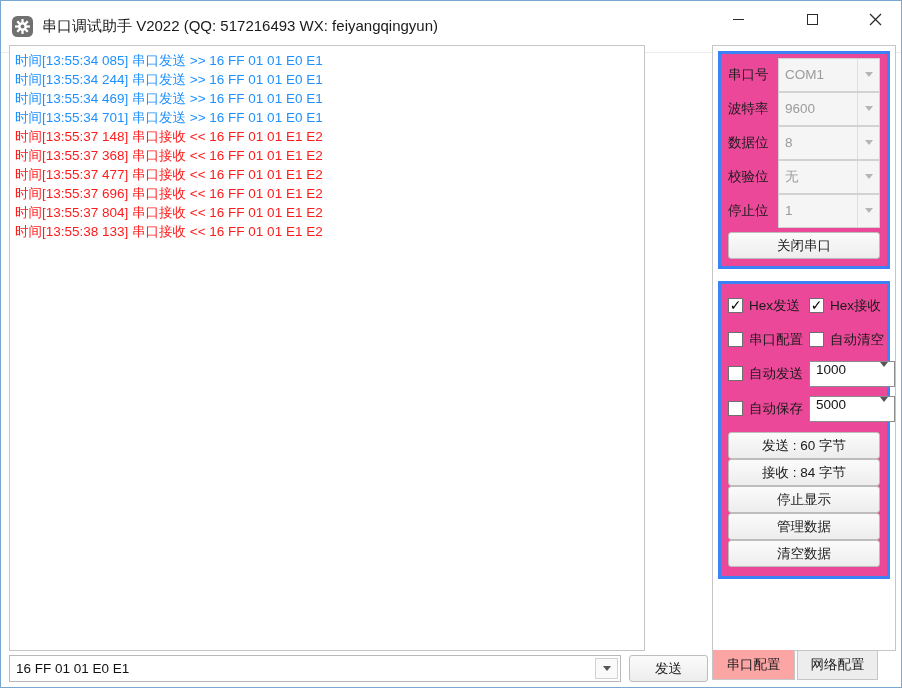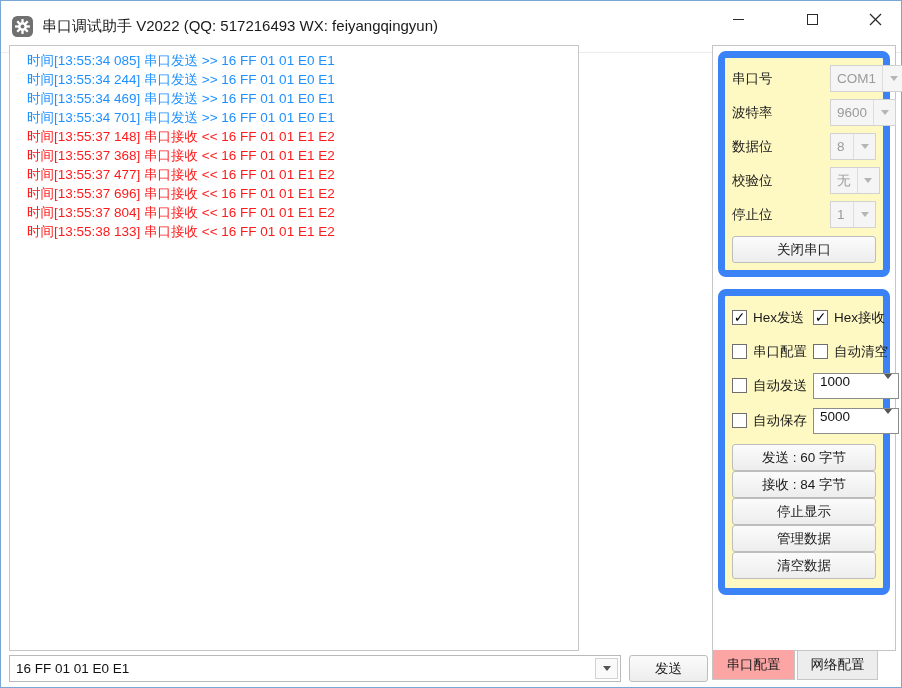"时间[13:55:34 085] 串口发送 >> 16" .log { padding: 5px 17px -> 5px 5px; width: 570px -> 636px }
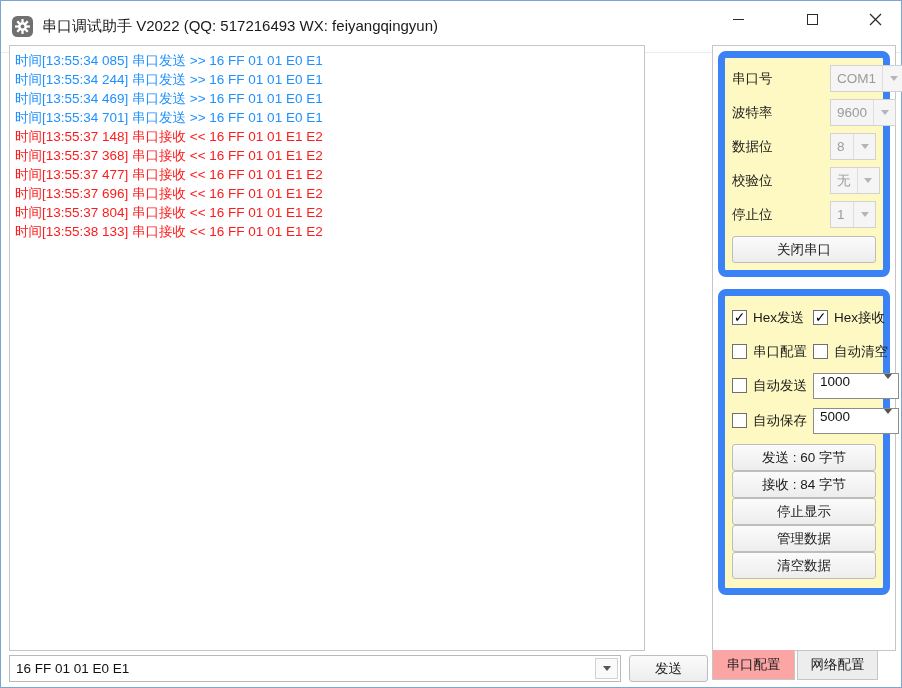"串口号" .groupbox { background: #fef9c3 -> #ec4899; border: 7px solid #3b82f6 -> 3px solid #3b82f6; border-radius: 8px -> 0 }
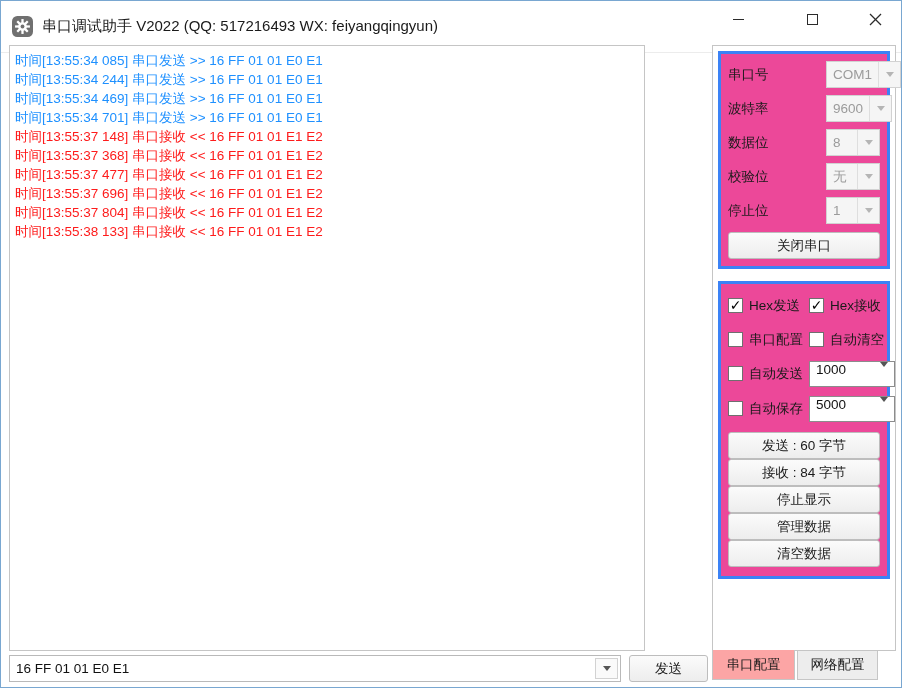"COM1" .combo { height: 27px -> 34px; margin-left: 48px -> none }
